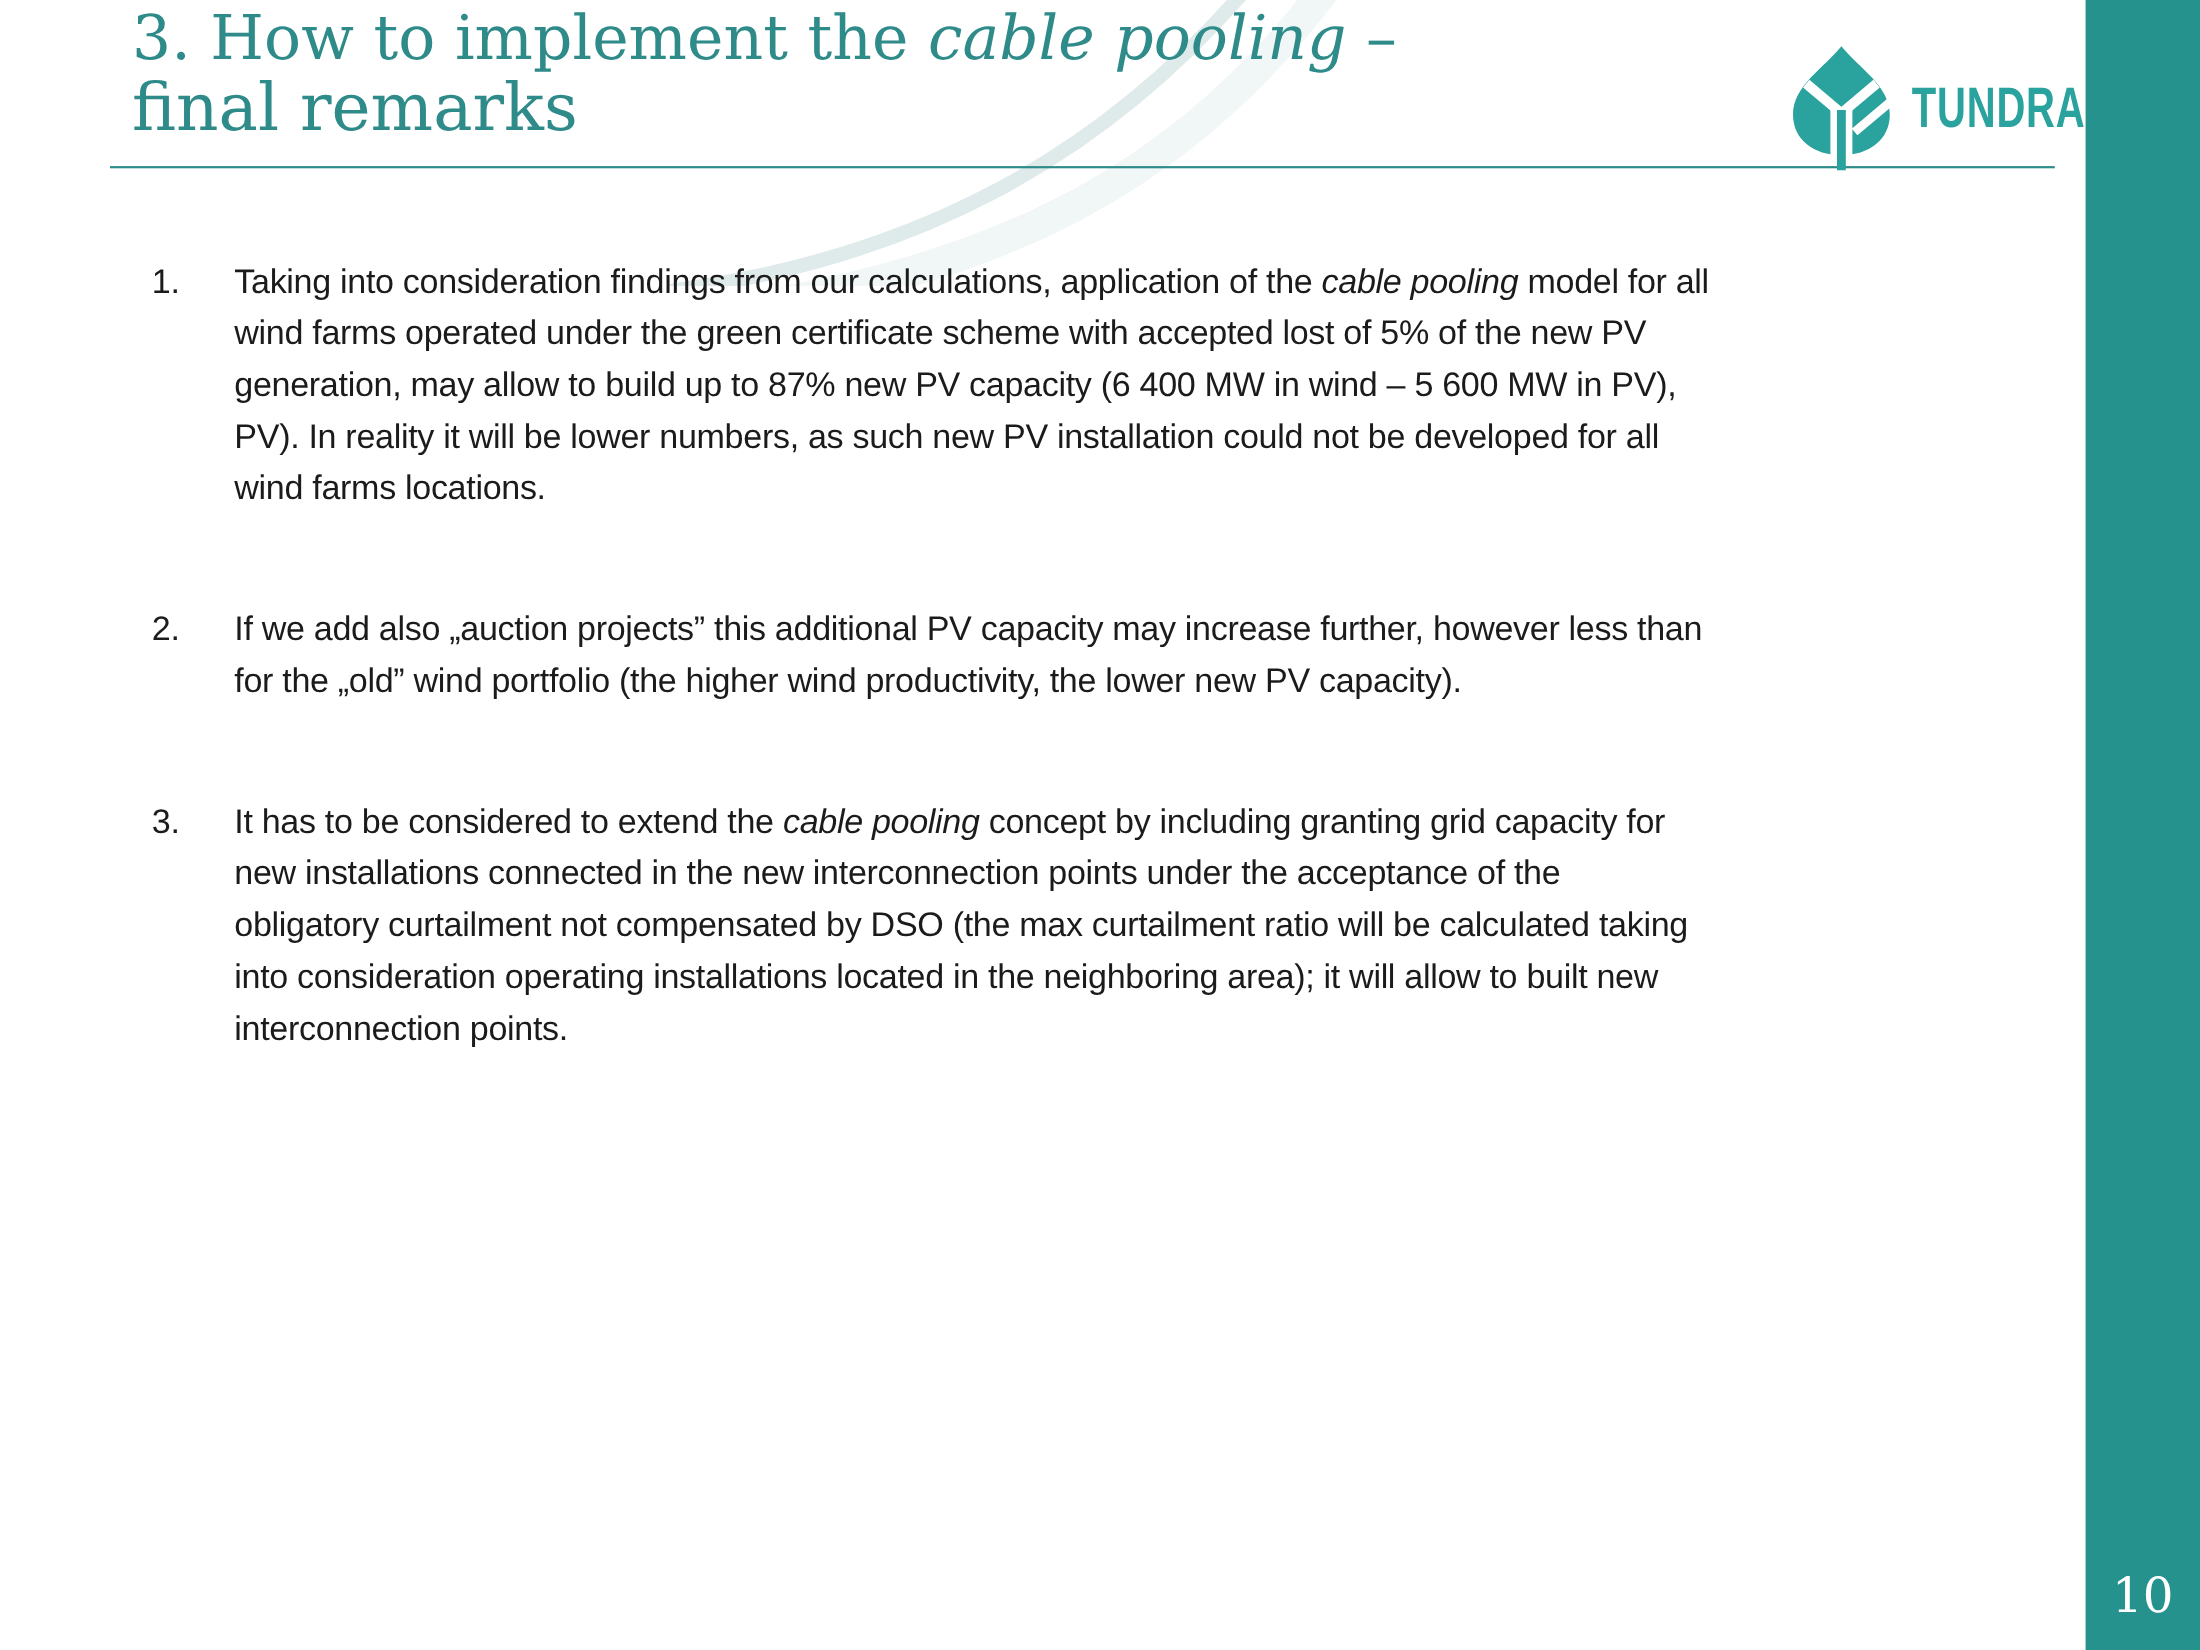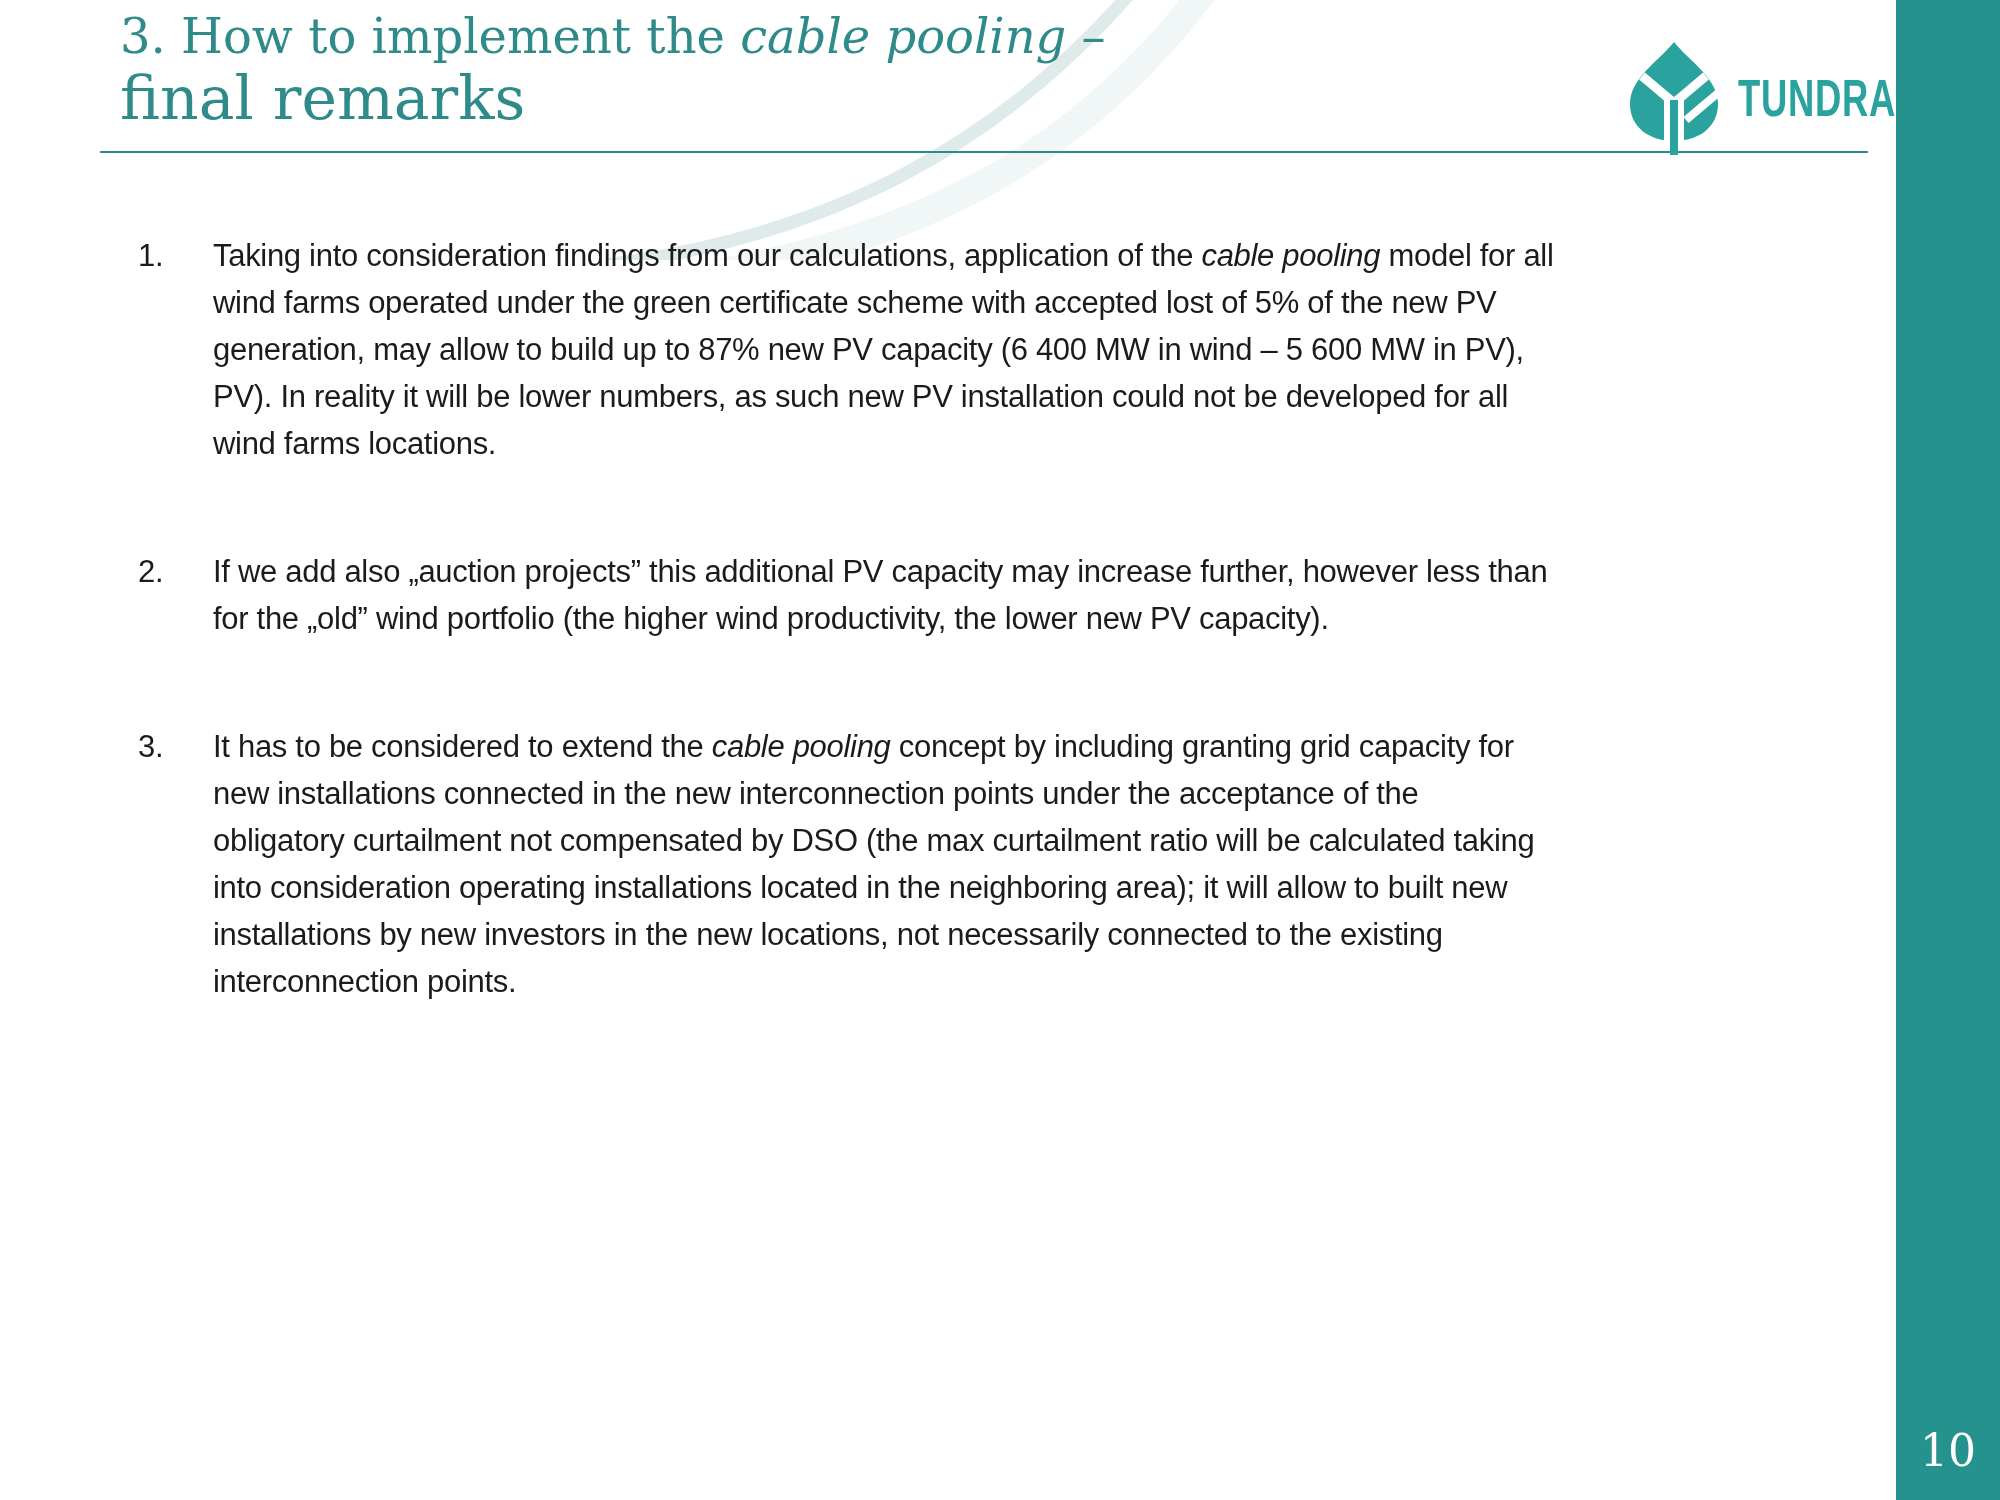"3. How to implement the" .title-line1 { font-size: 48px -> 56px }
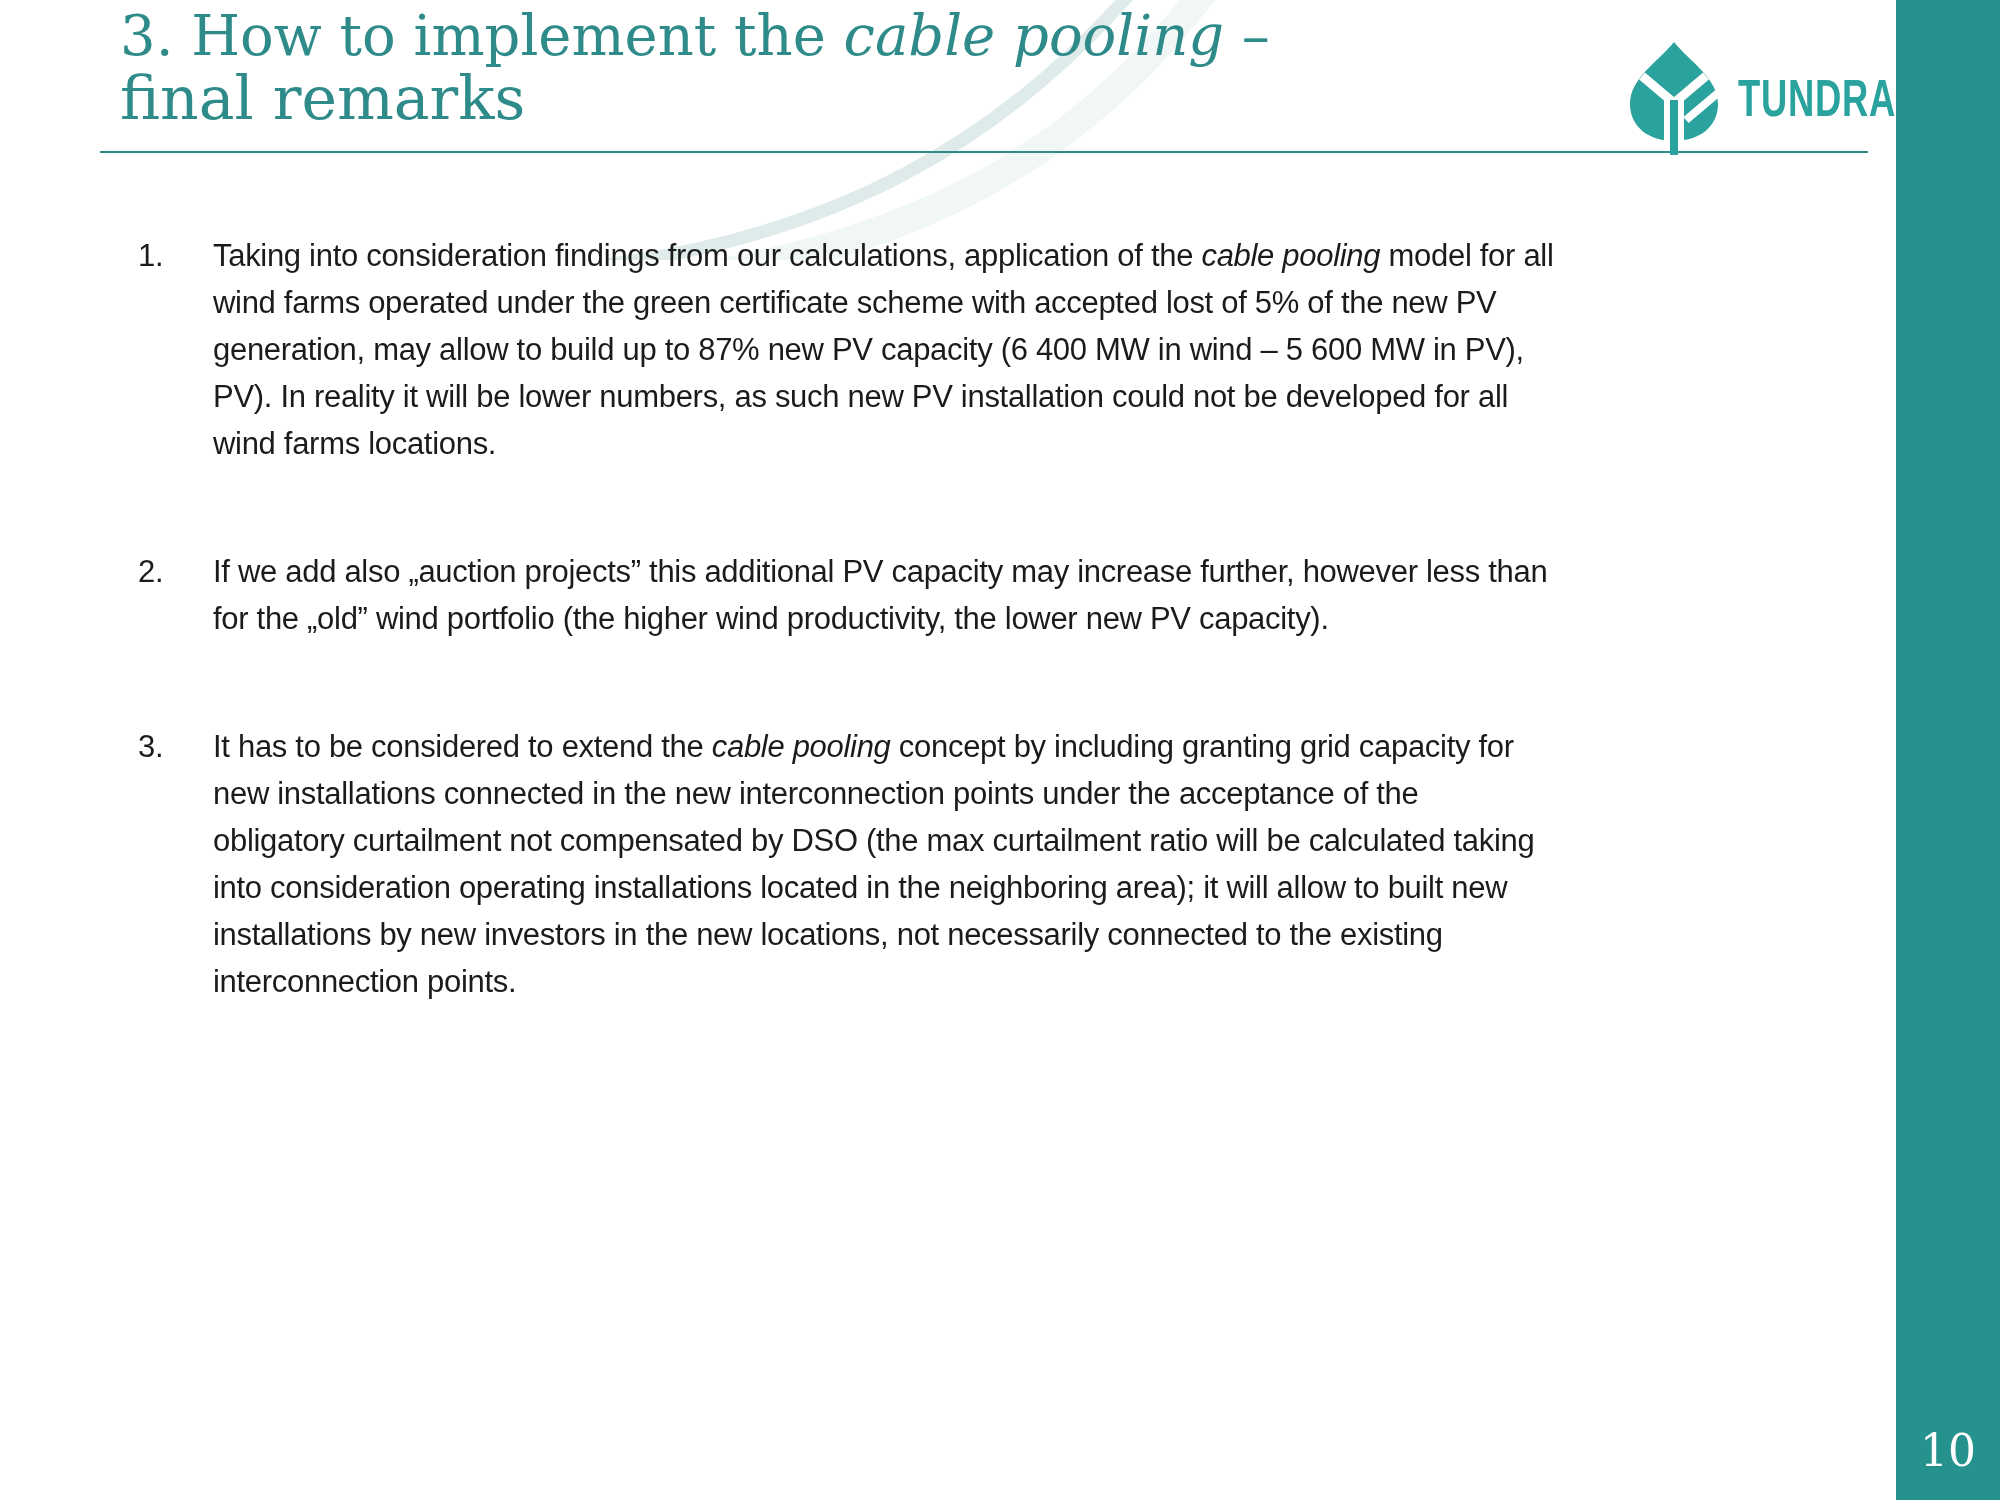"installations by new investors in" div.line { html: <div><span>installations by new investors in the new locations, not necessarily connected to the existing</span></div> -> none }
